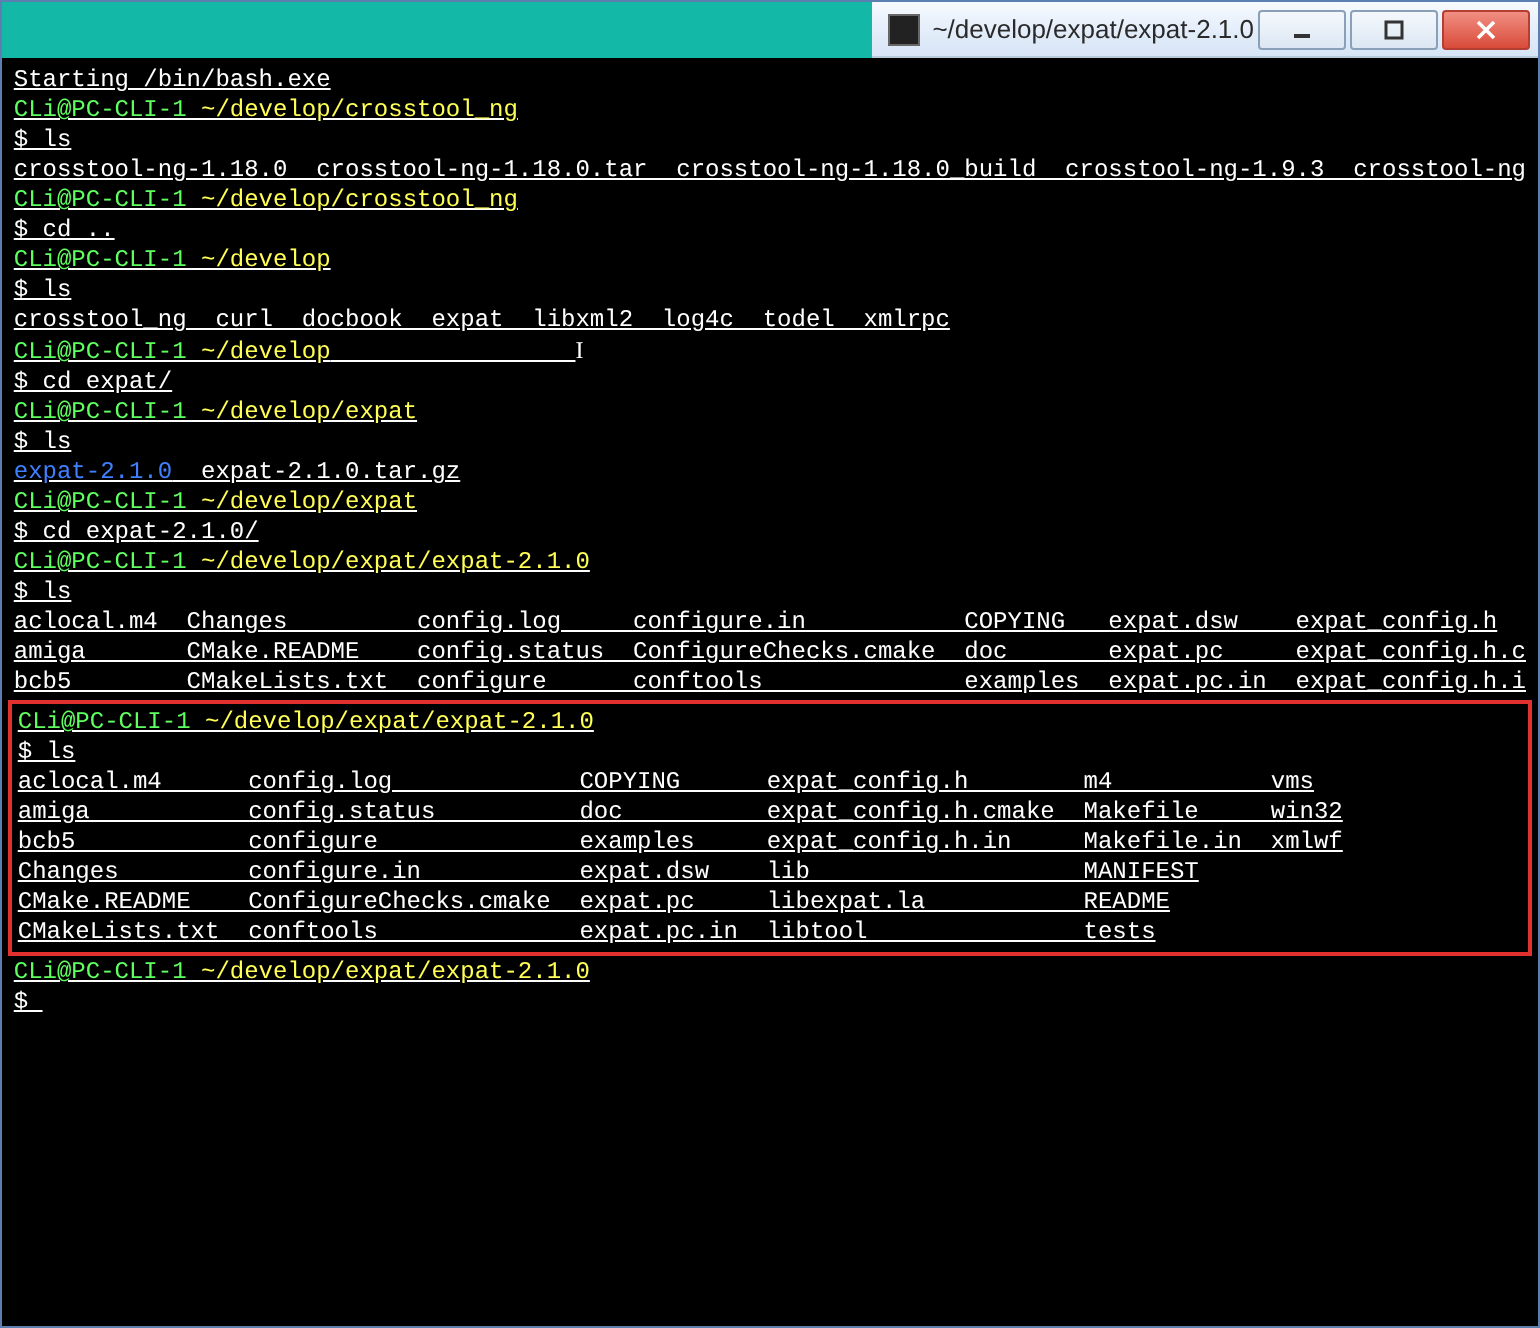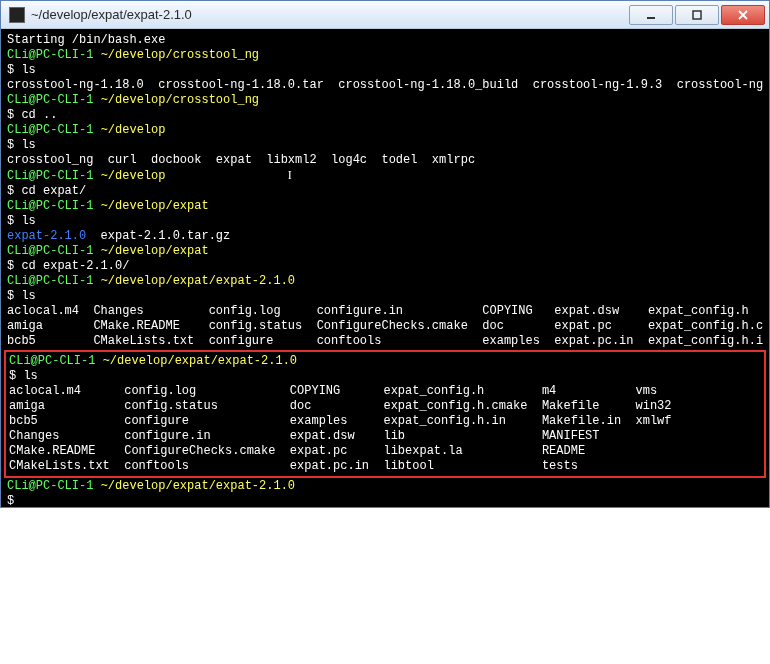"~/develop/expat/expat-2.1.0" .window { align-items: none -> flex-end; background: #7dd3fc -> #14b8a6; height: 508px -> 664px }
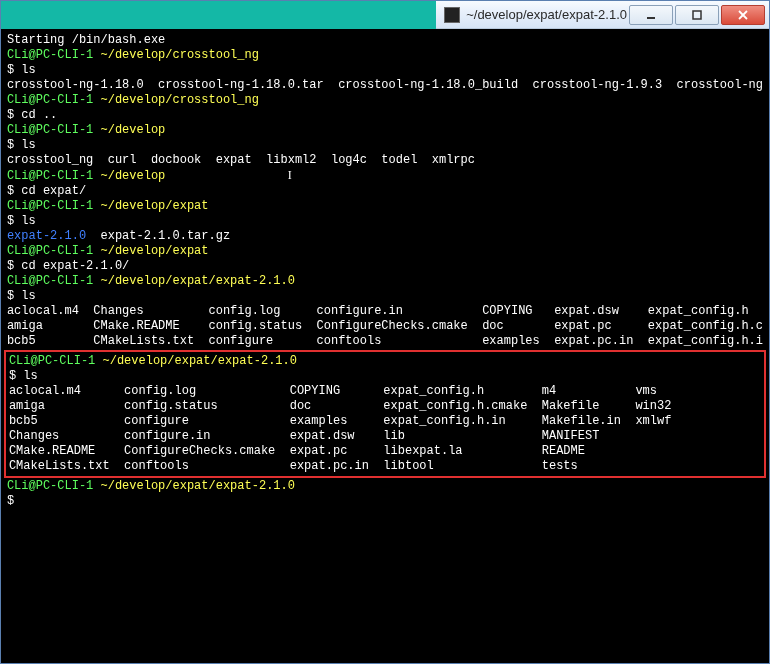"Starting /bin/bash.exe" .terminal { text-decoration: none -> underline }
